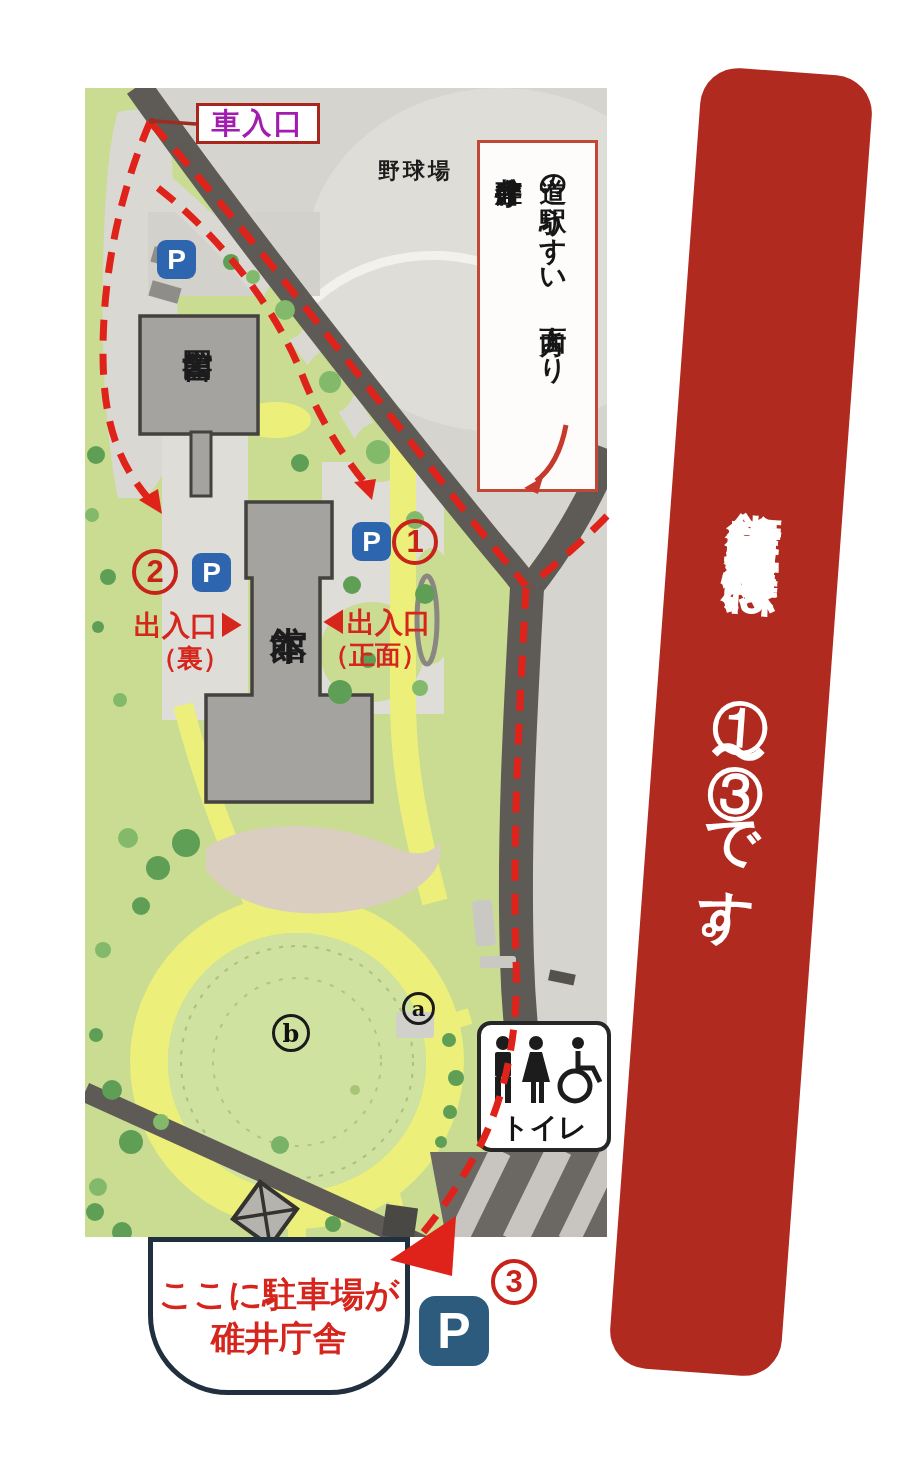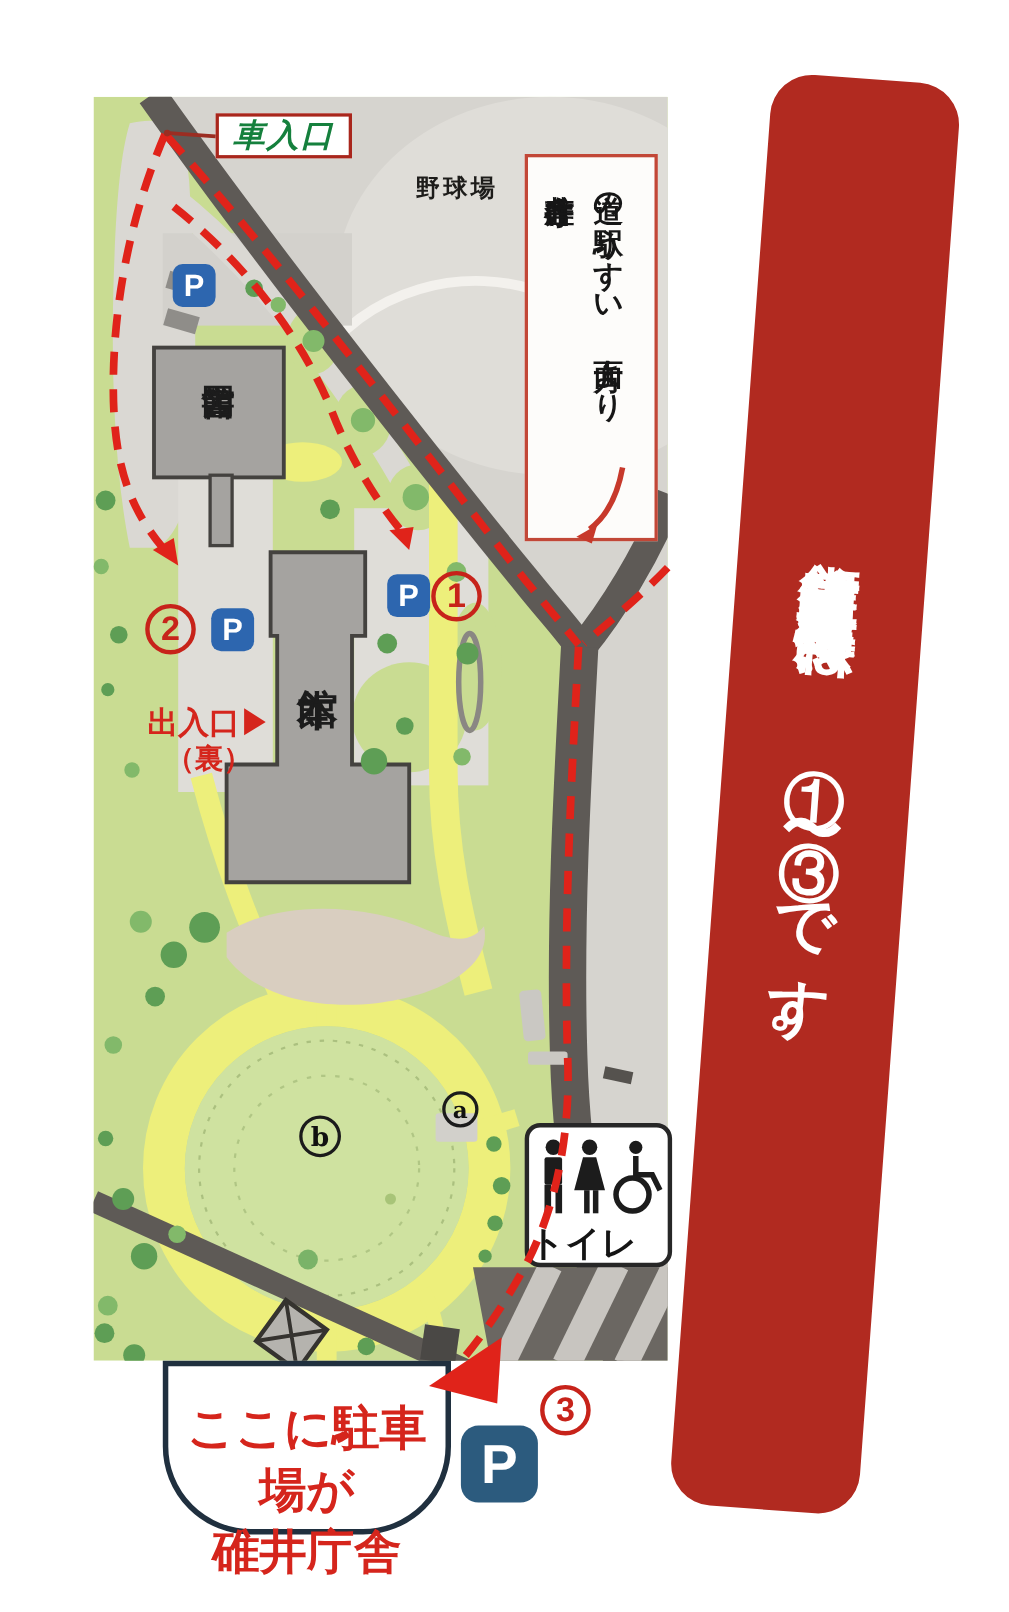"車入口" .car-box { color: #15803d -> #a21caf; font-style: italic -> none }
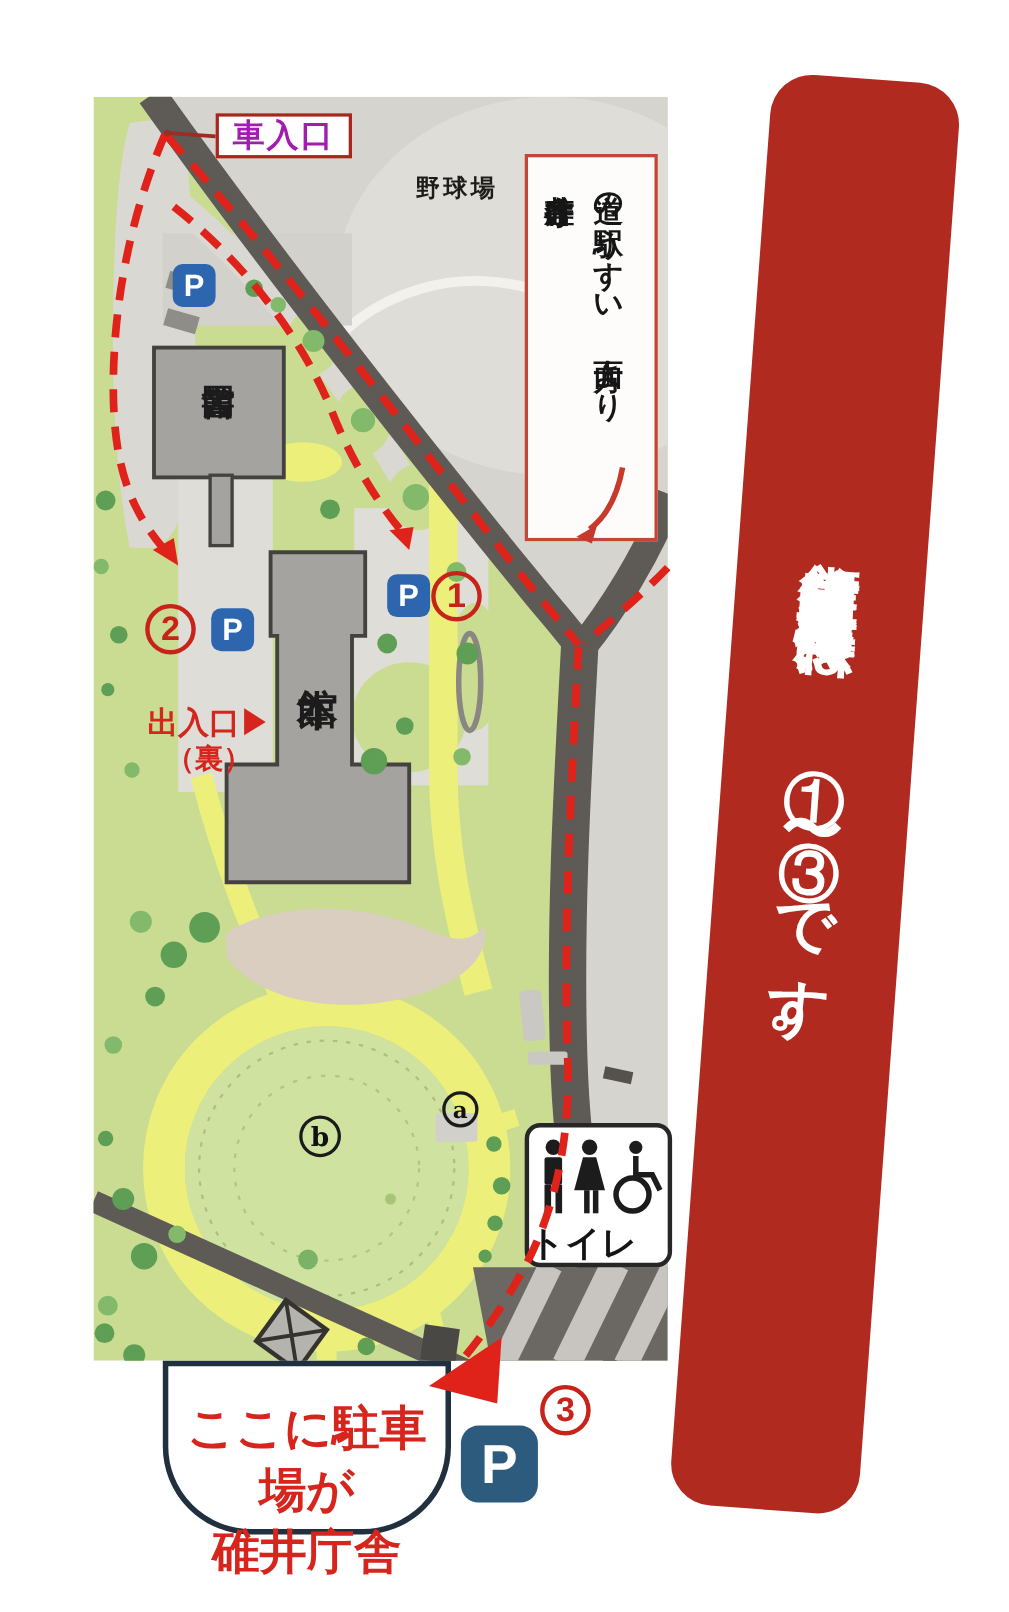"出入口▶" .exit .l1 { margin-top: 31px -> none }
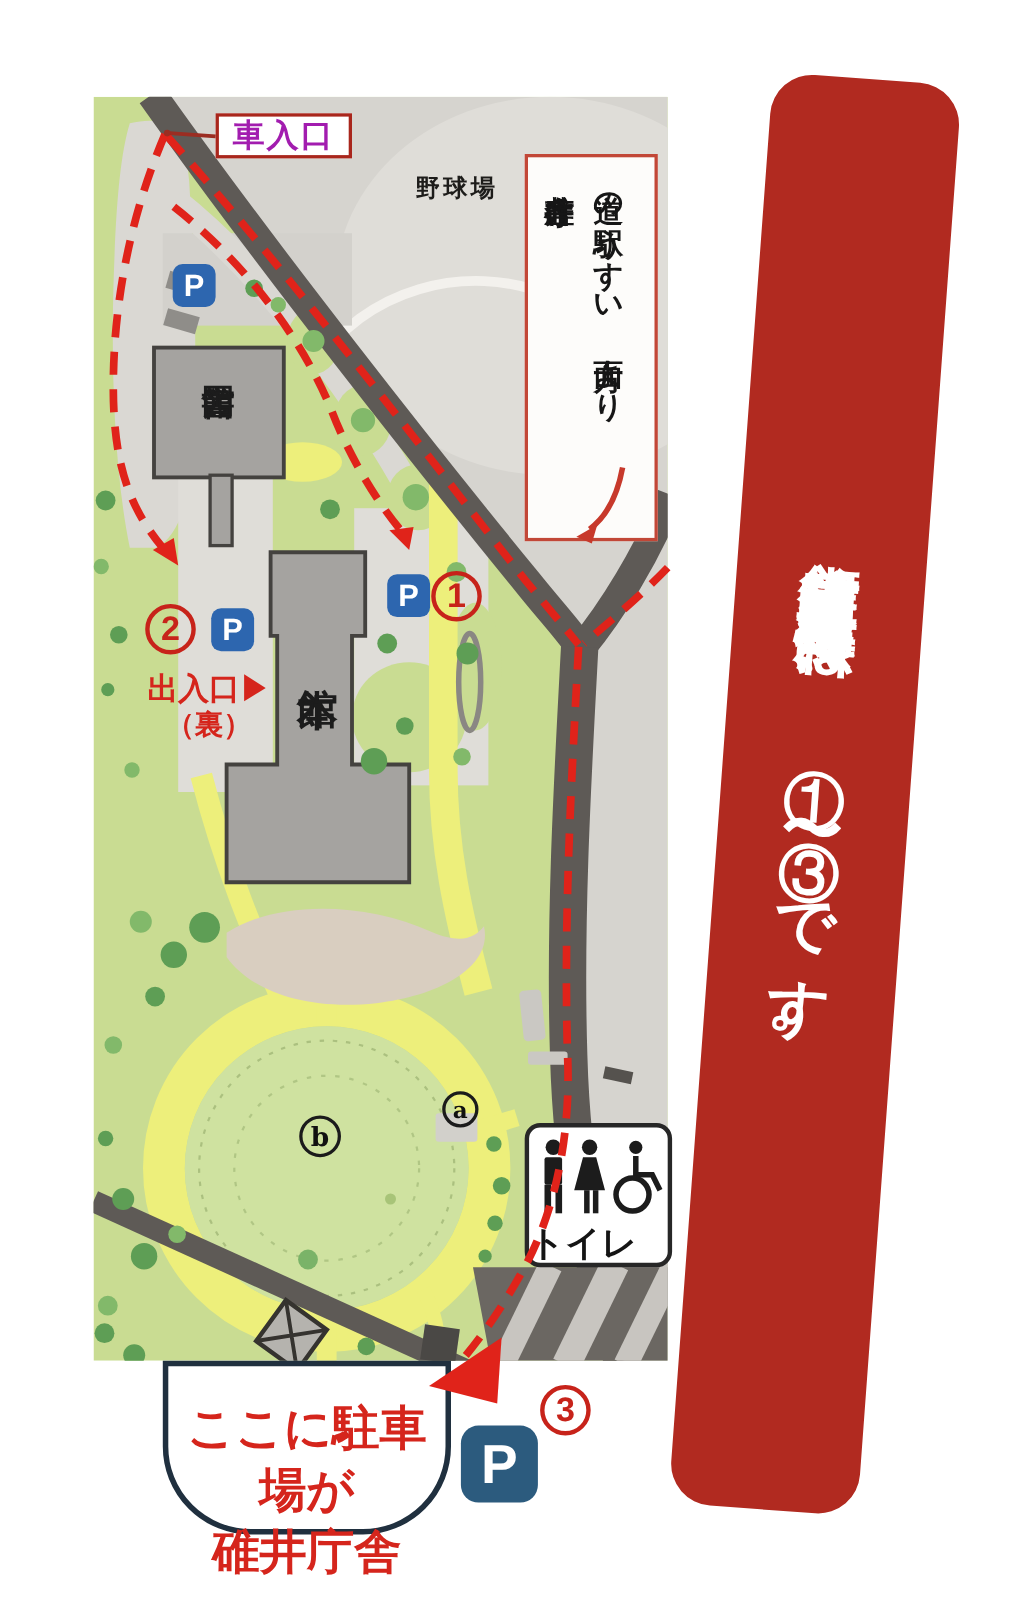"◀出入口" div.abs { html: none -> <div> <div>◀出入口</div> <div>（正面）</div> </div> }
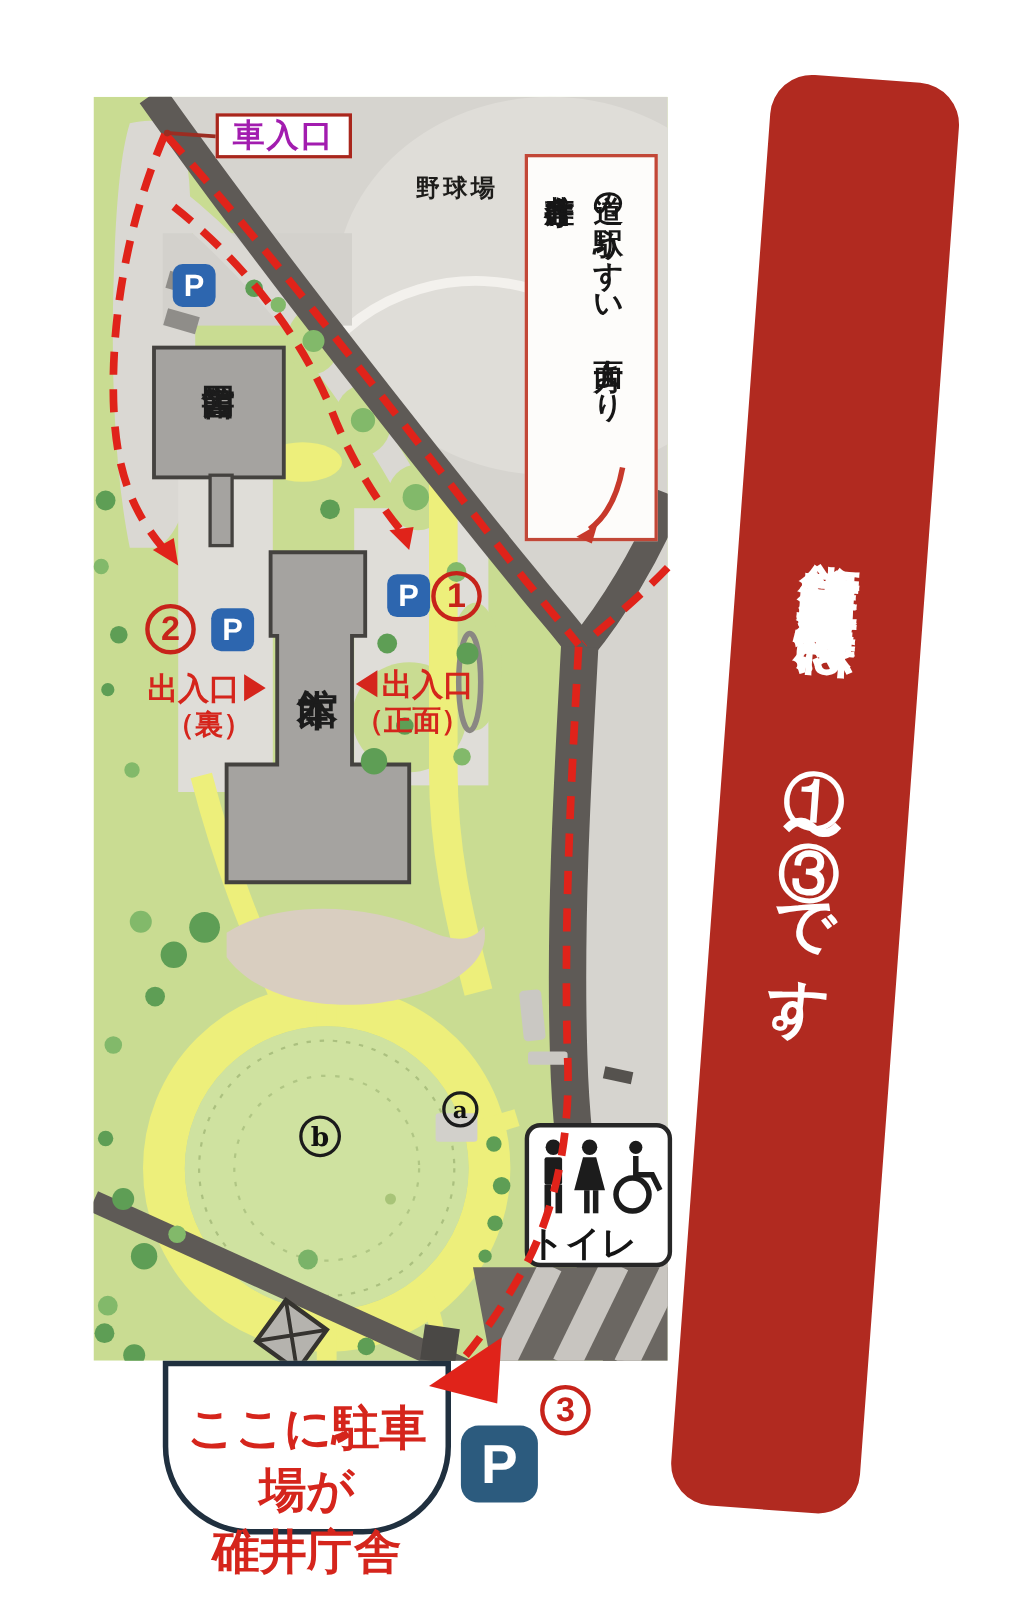"トイレ" .toilet .tl { font-size: 32px -> 28px; text-align: left -> center }
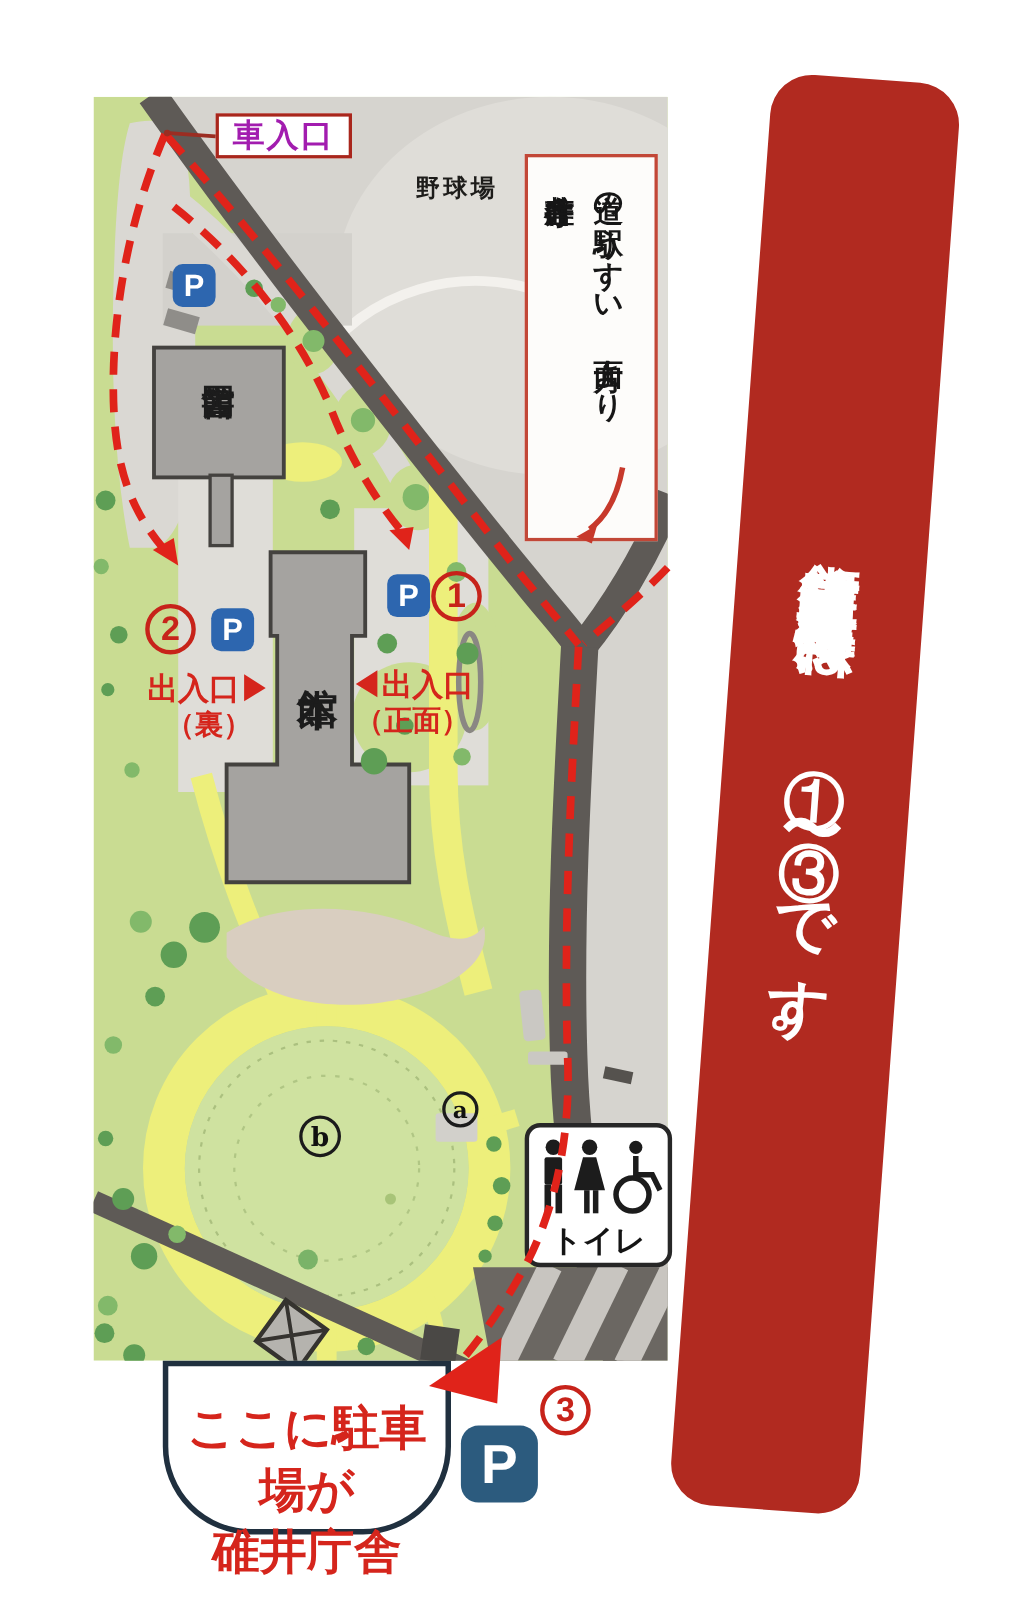"ここに駐車場が" .bubble div { font-size: 43px -> 34px }
